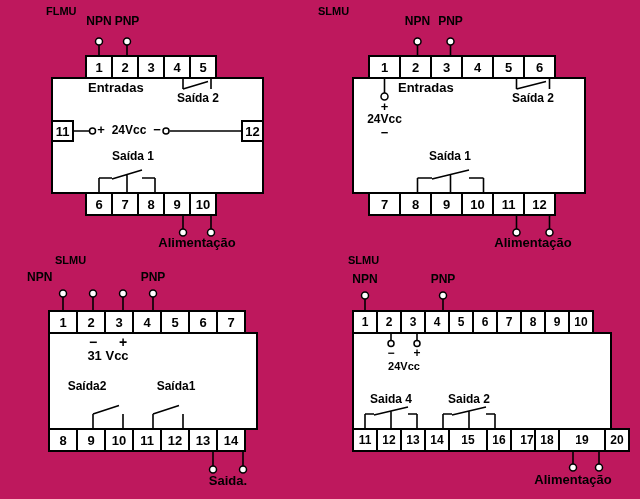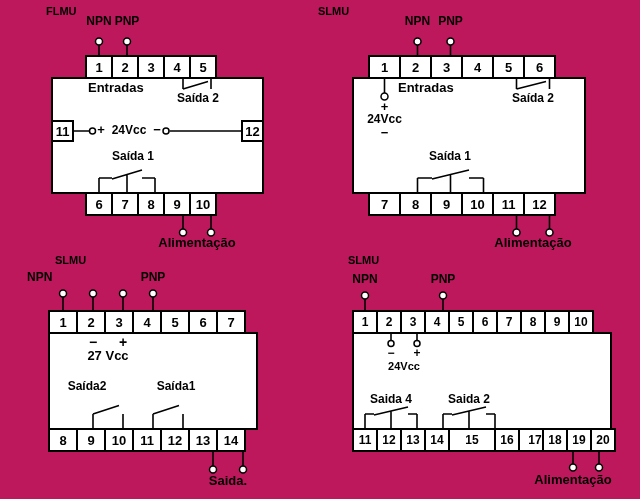"27 Vcc" div.lbl { text: 27 -> 31 }
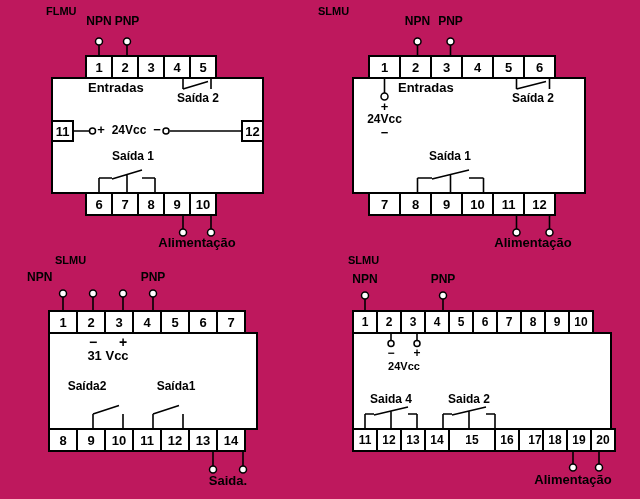"15" div.tbox { width: 48px -> 40px }
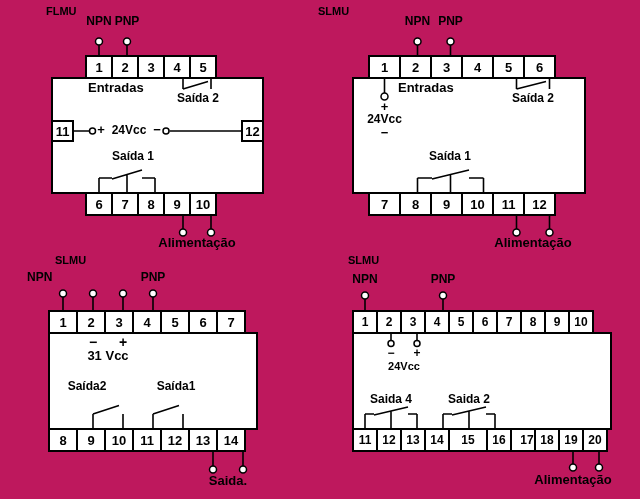"19" div.tbox { width: 26px -> 48px }
